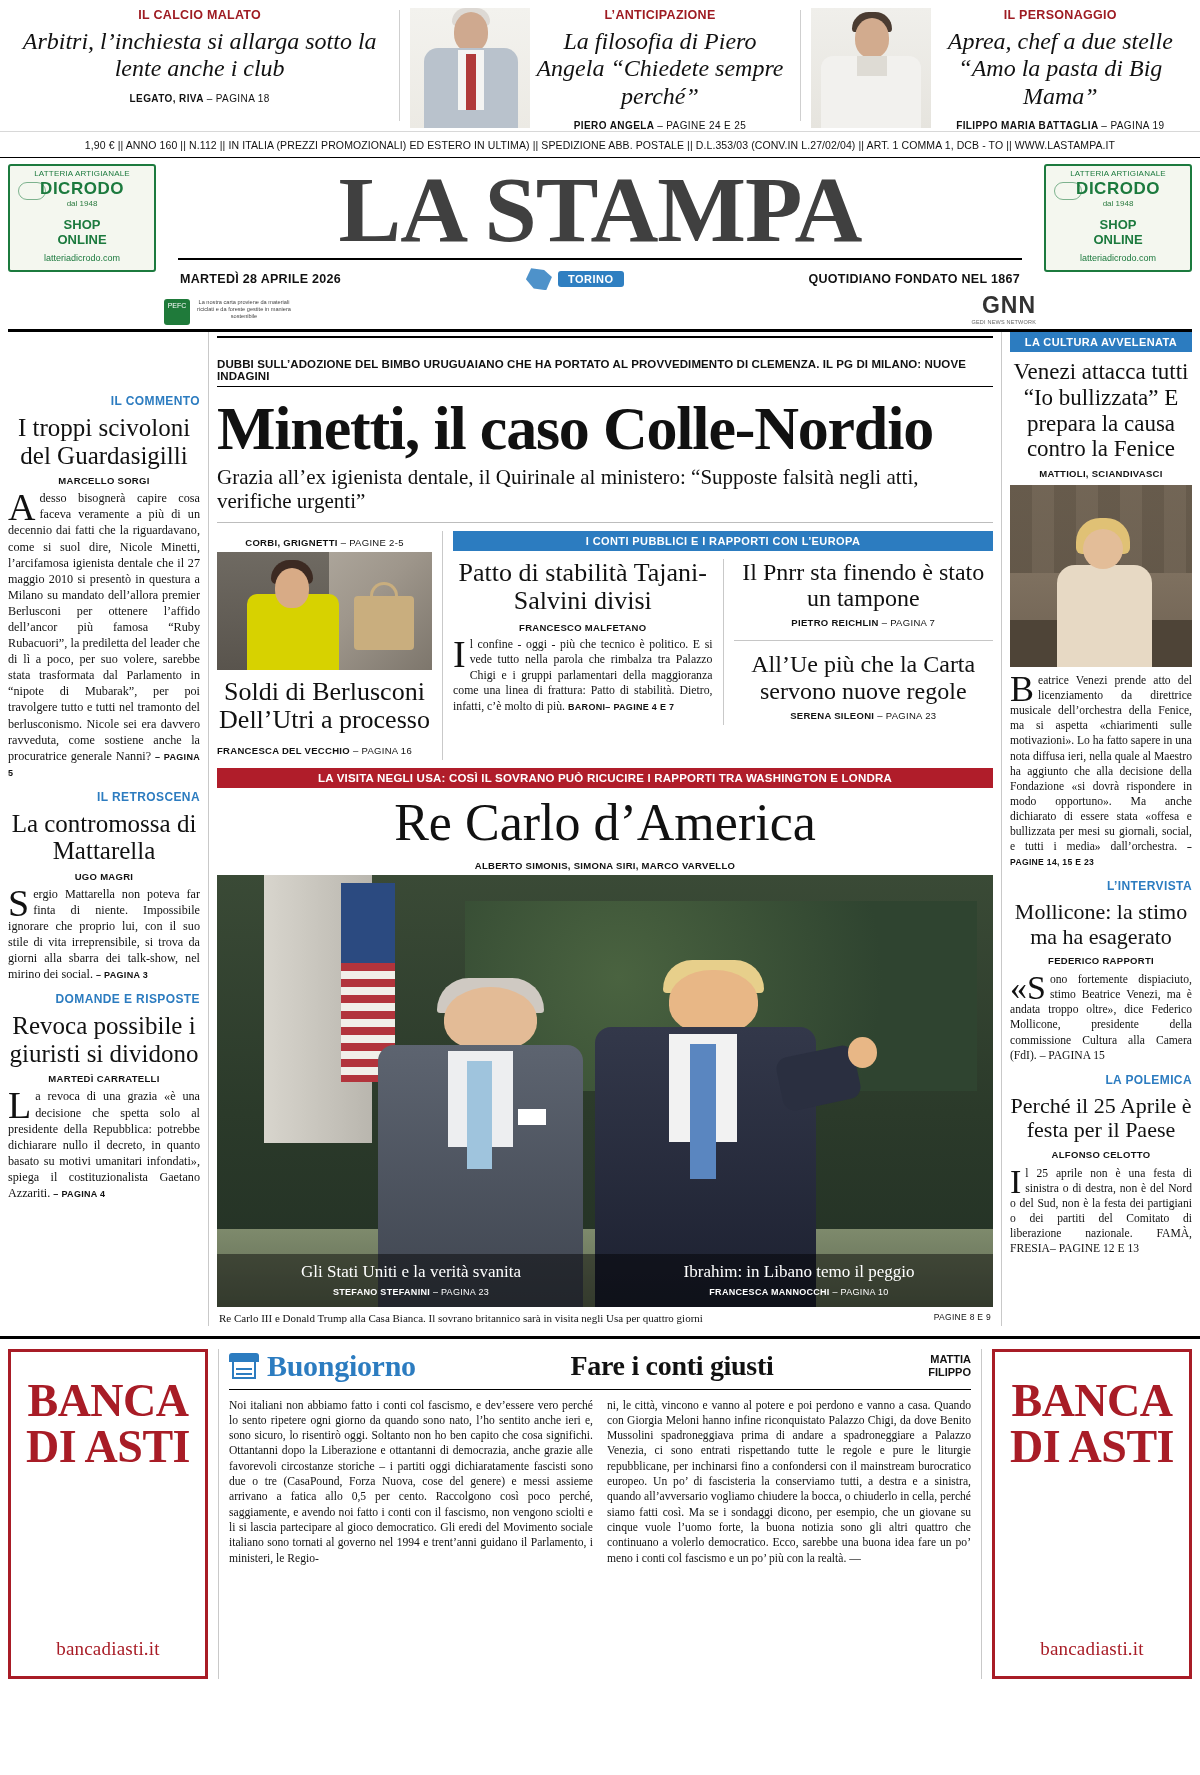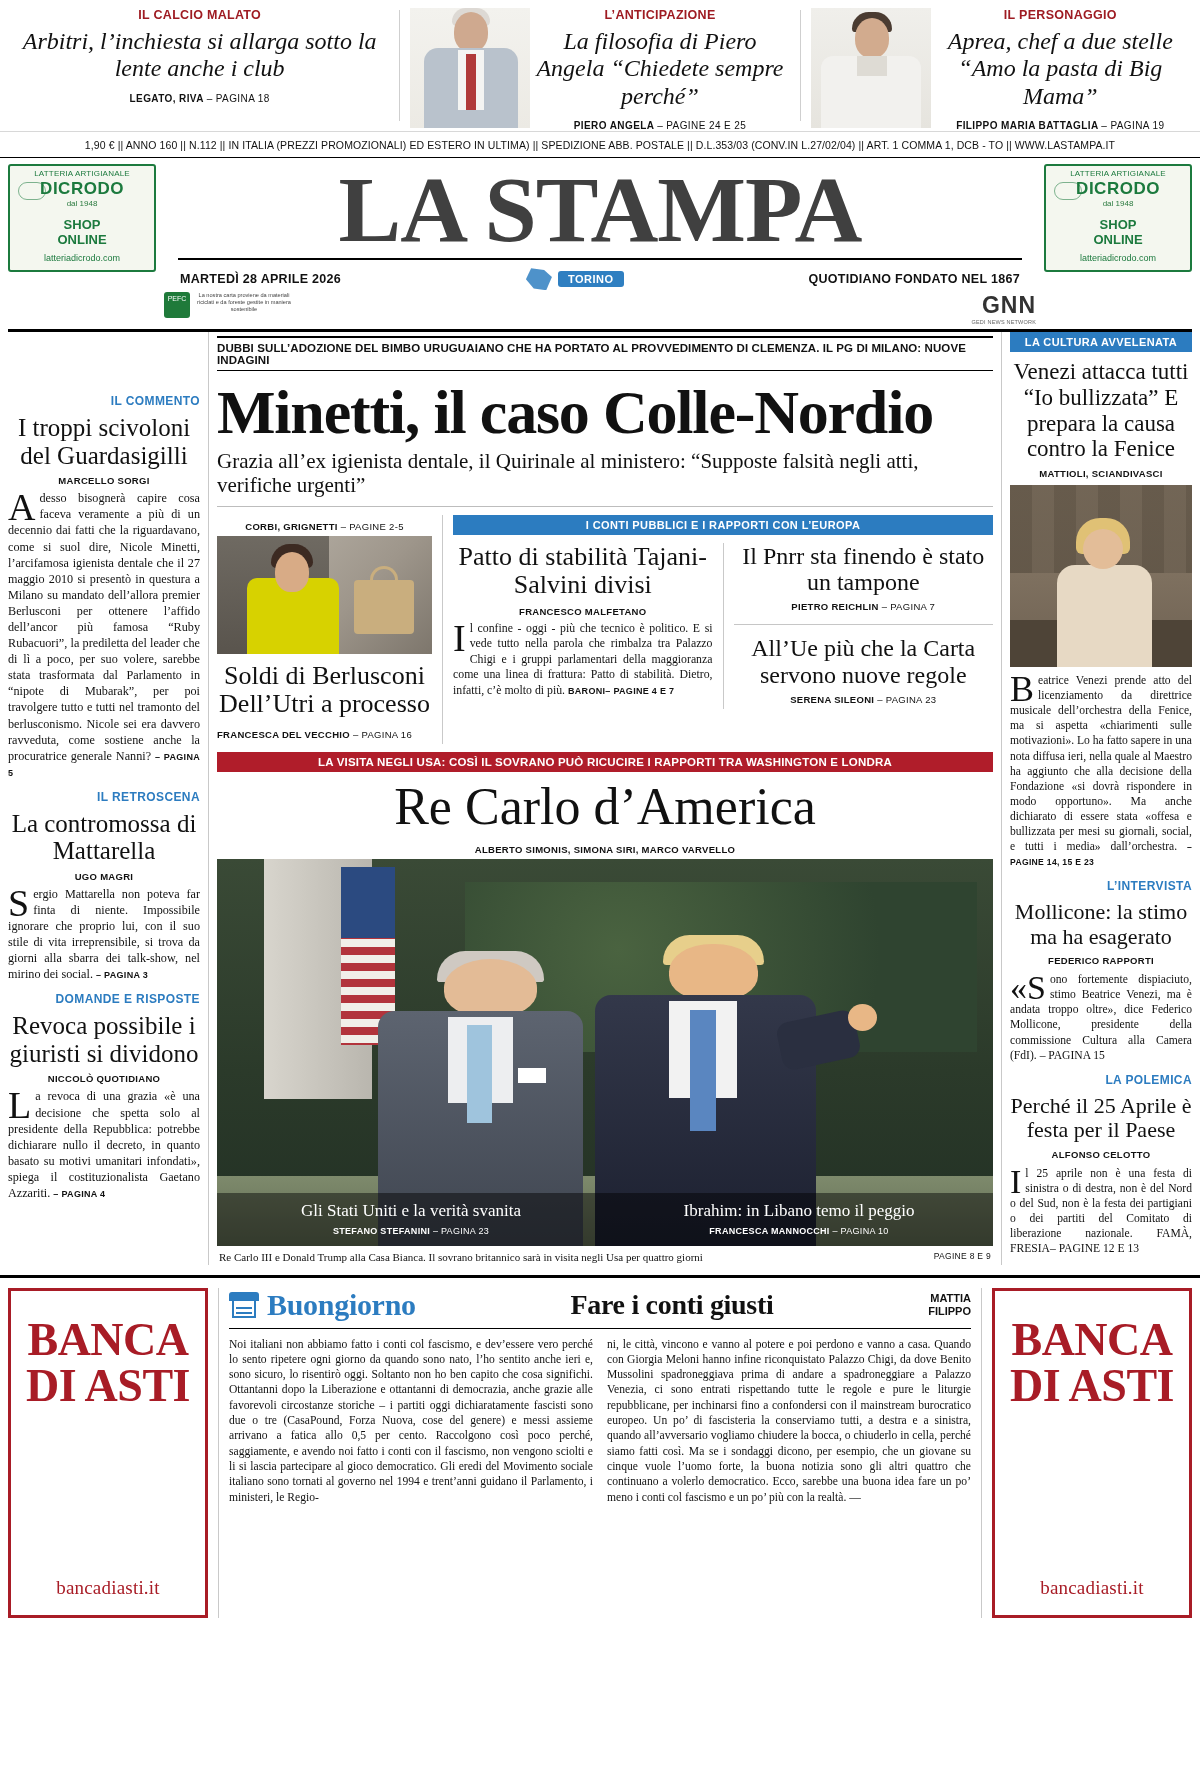"GNN" .mast-foot { align-items: flex-start -> flex-end }
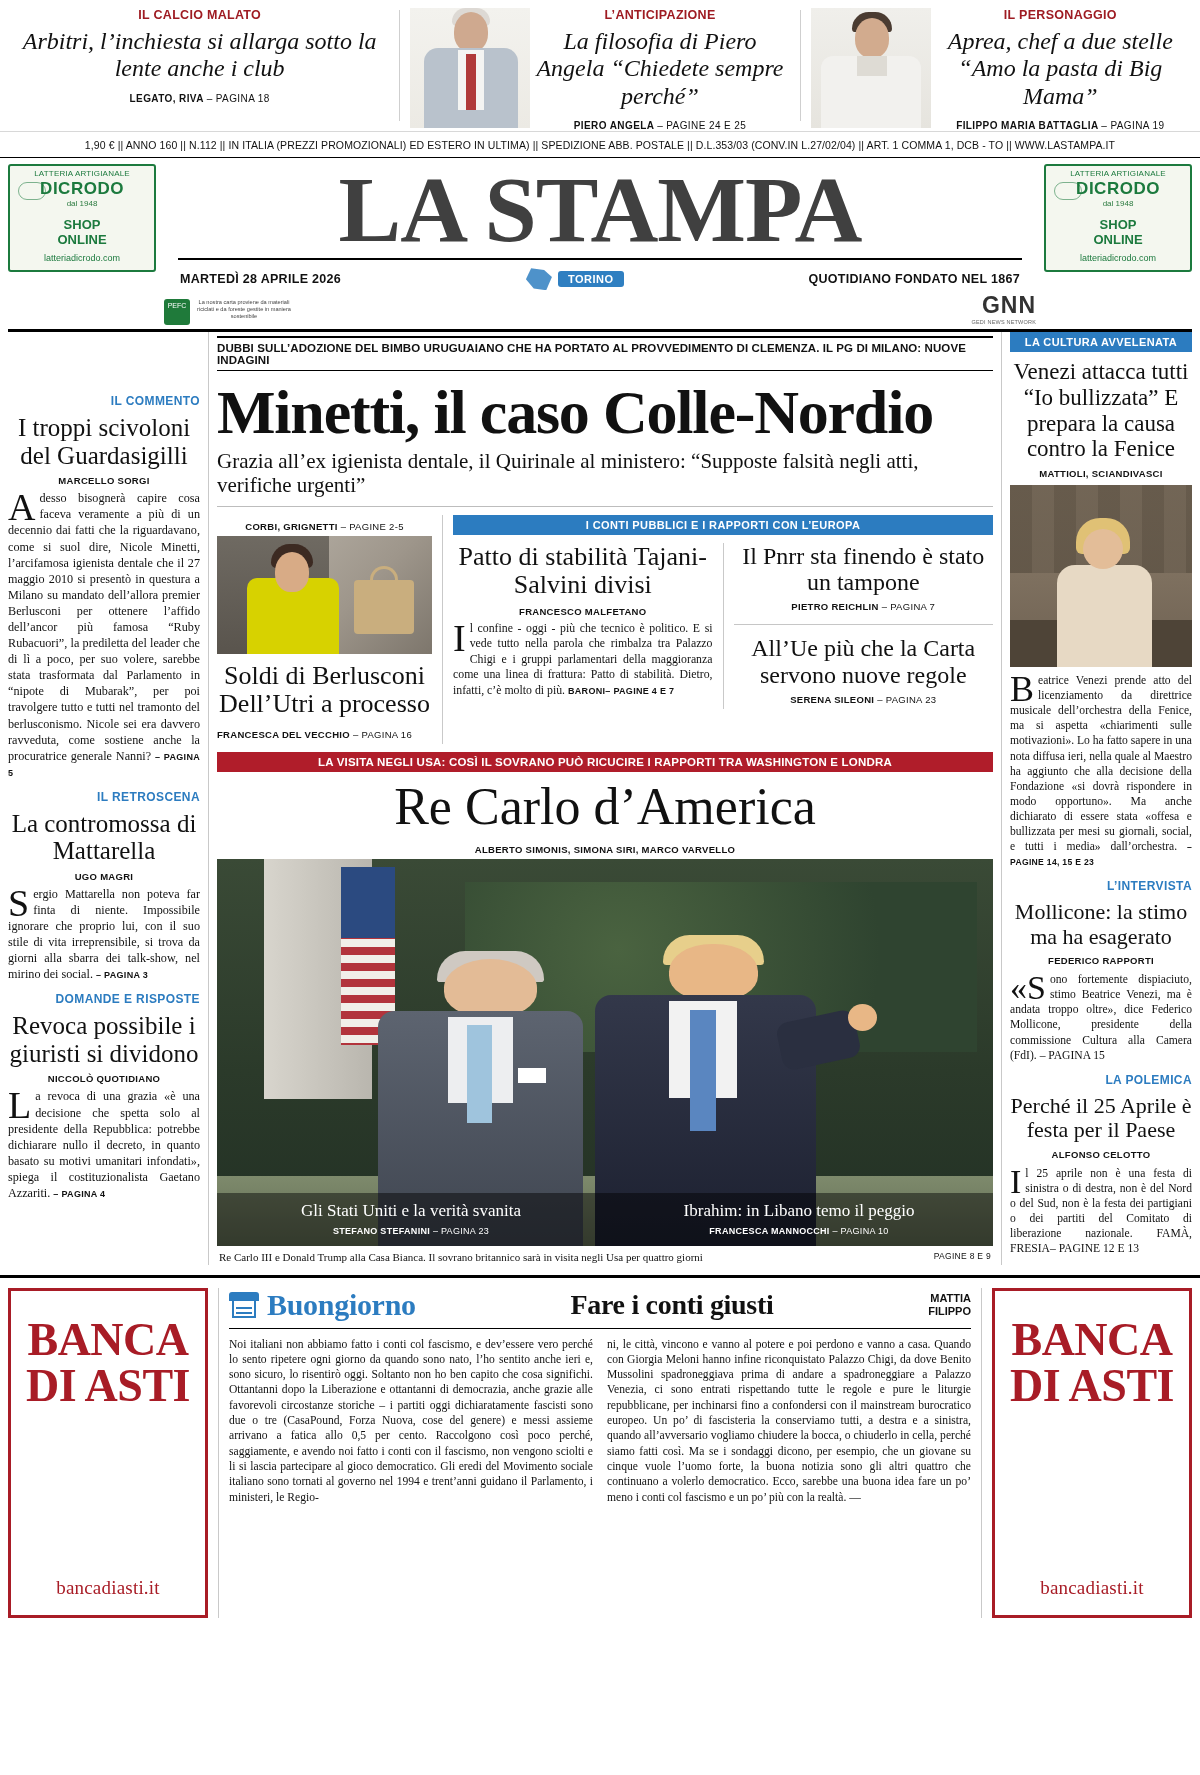"DUBBI SULL’ADOZIONE DEL BIMBO URUGUAIANO" .lead-kicker { padding: 4px 0 4px 0 -> 20px 0 4px 0 }
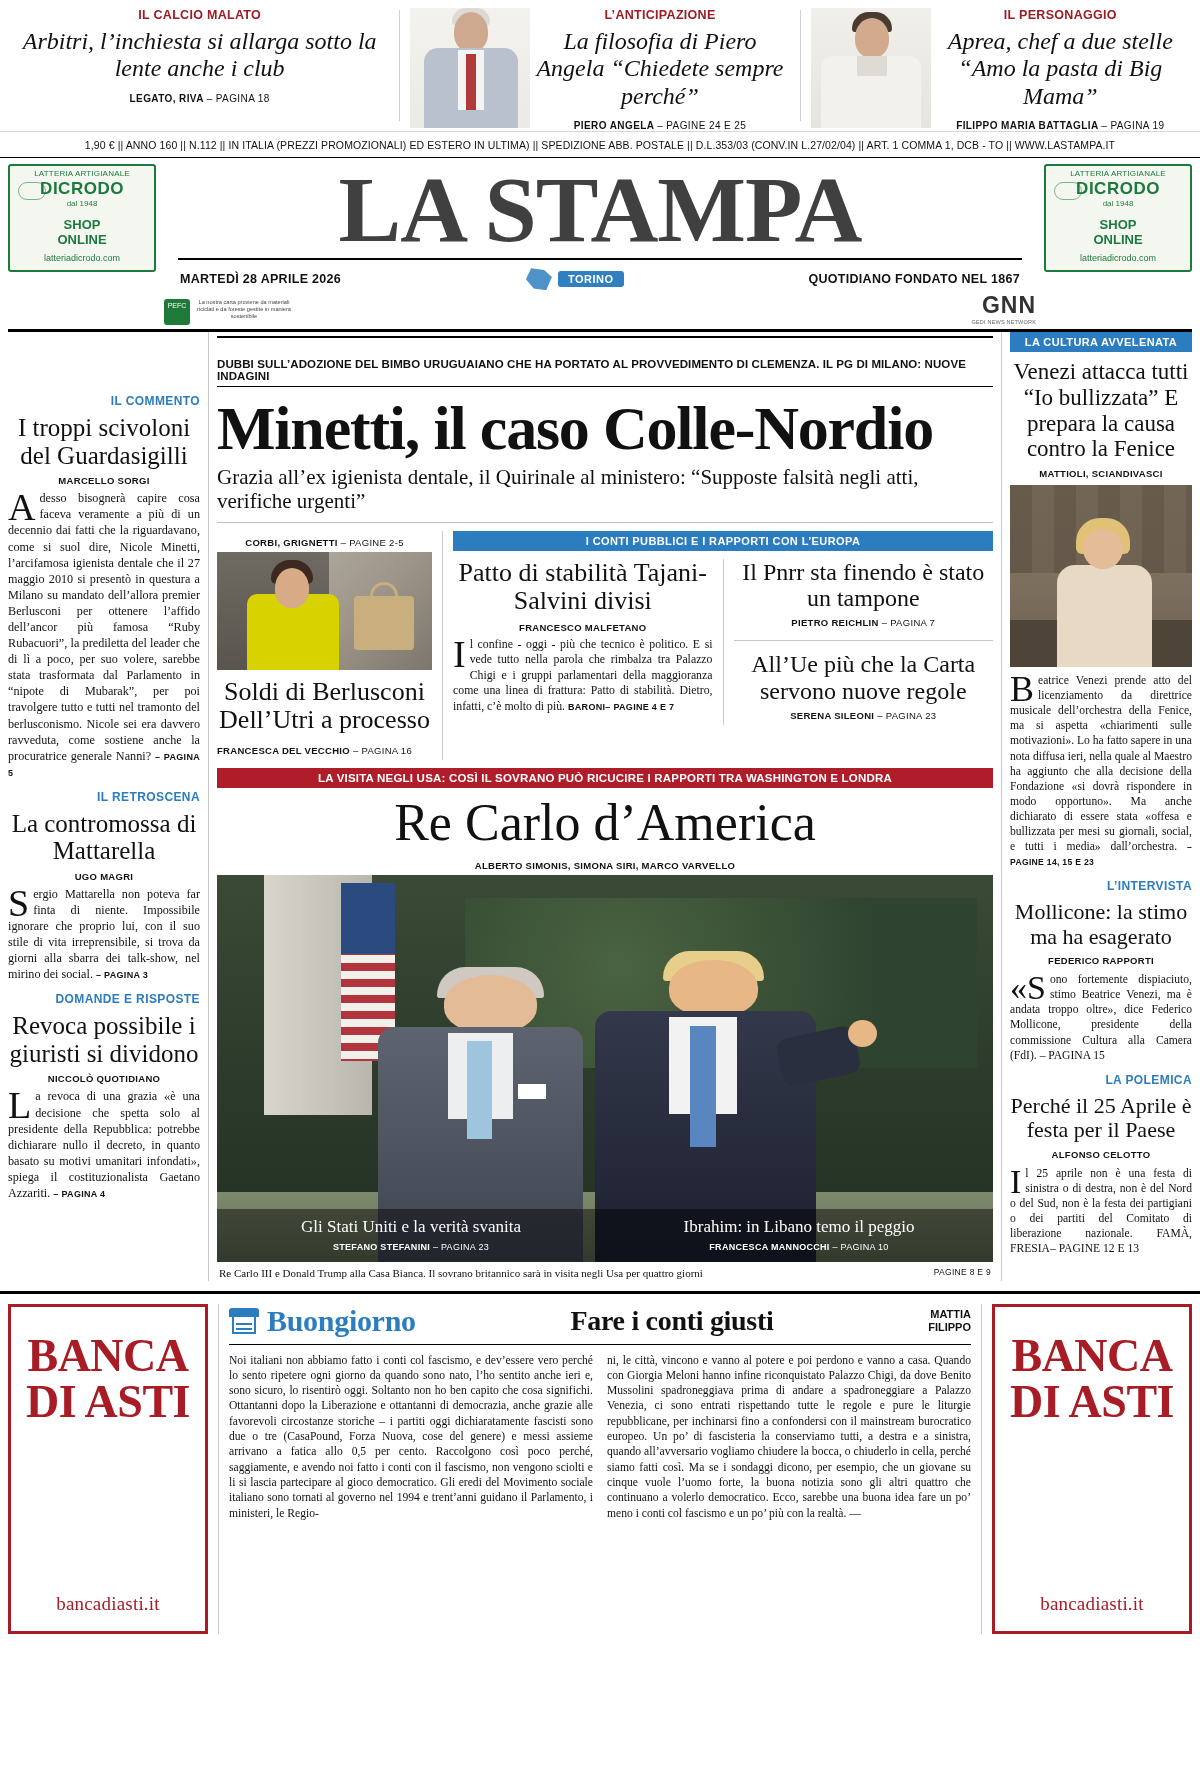"NICCOLÒ QUOTIDIANO" div.byline { text: NICCOLÒ QUOTIDIANO -> MARTEDÌ CARRATELLI }
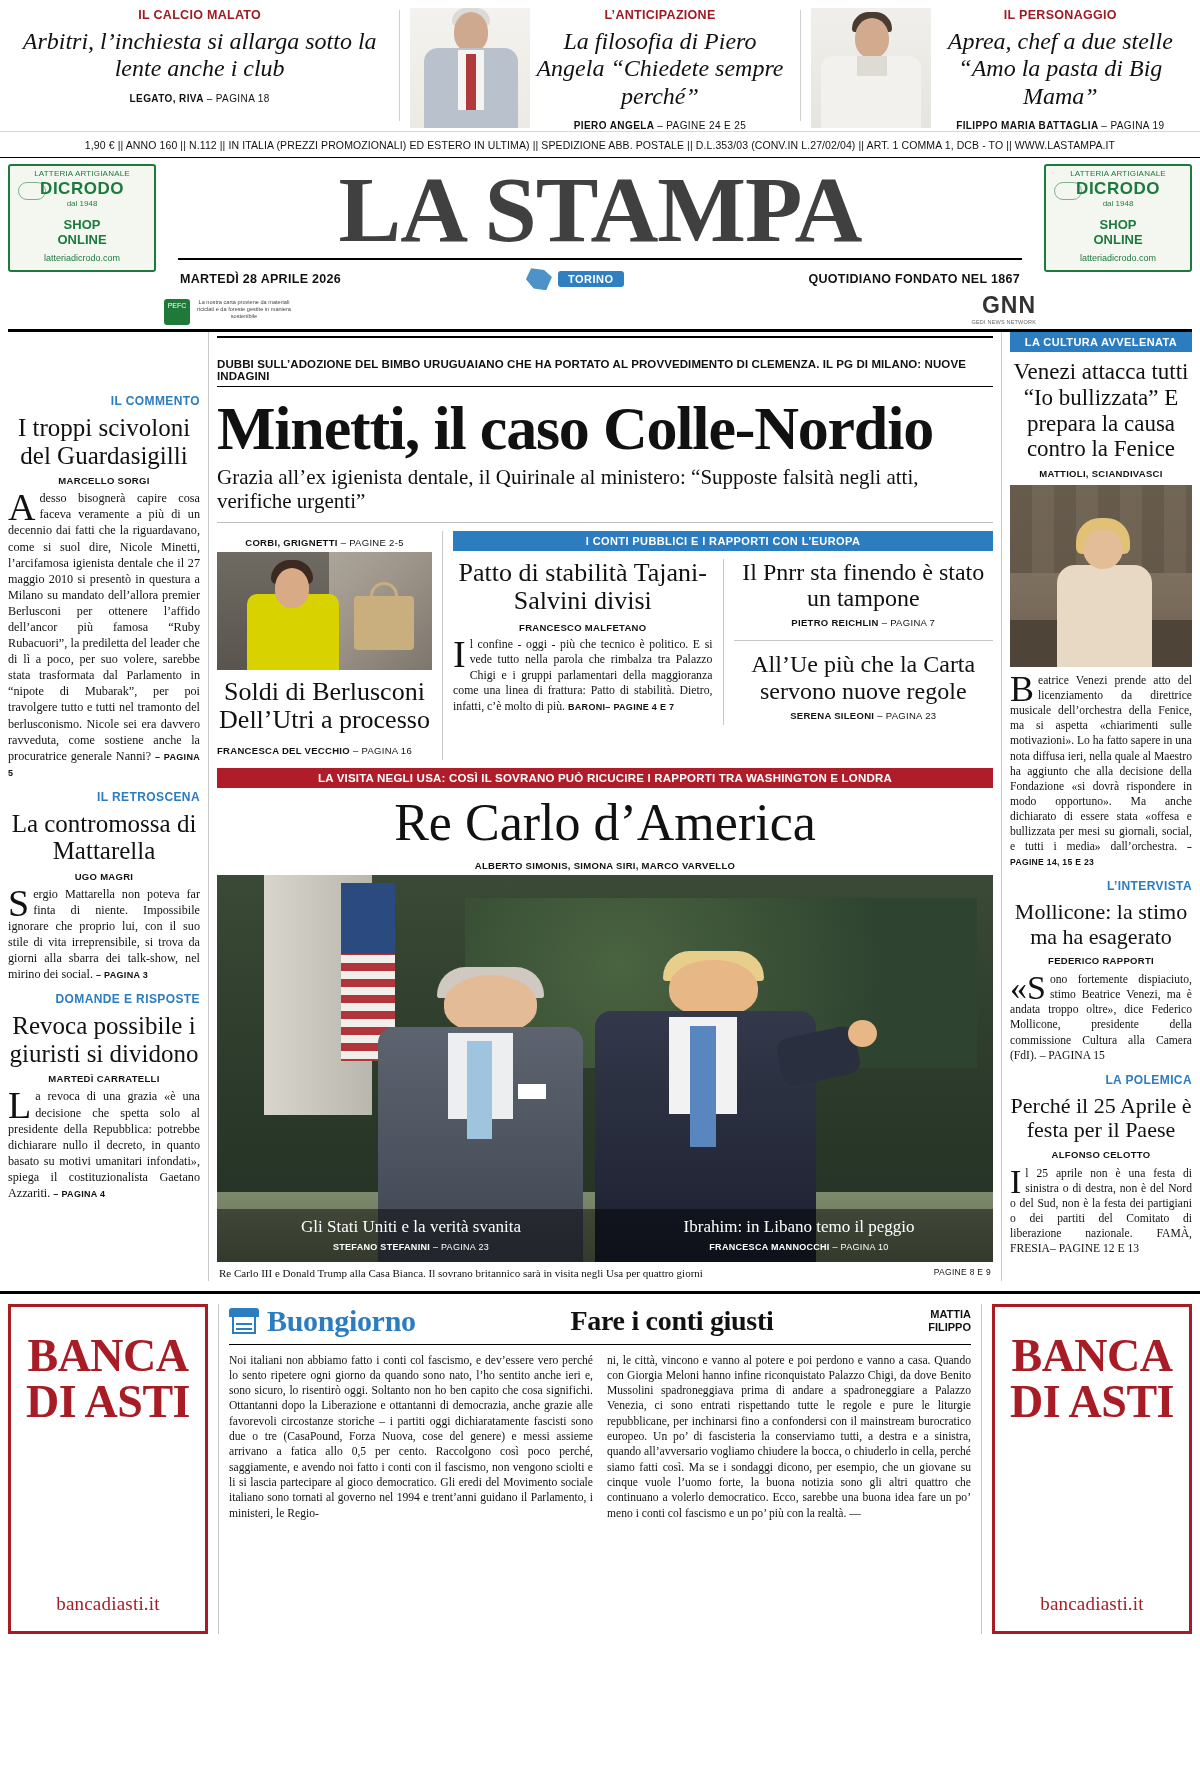"Gli Stati Uniti e la" .bigphoto { height: 387px -> 432px }
